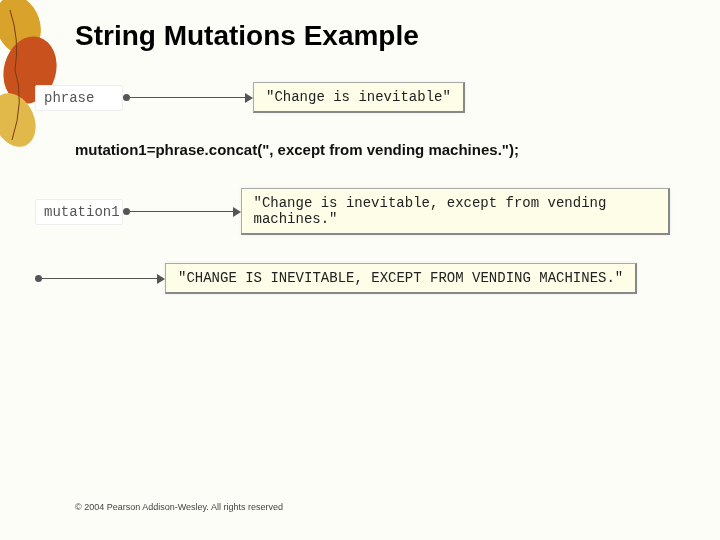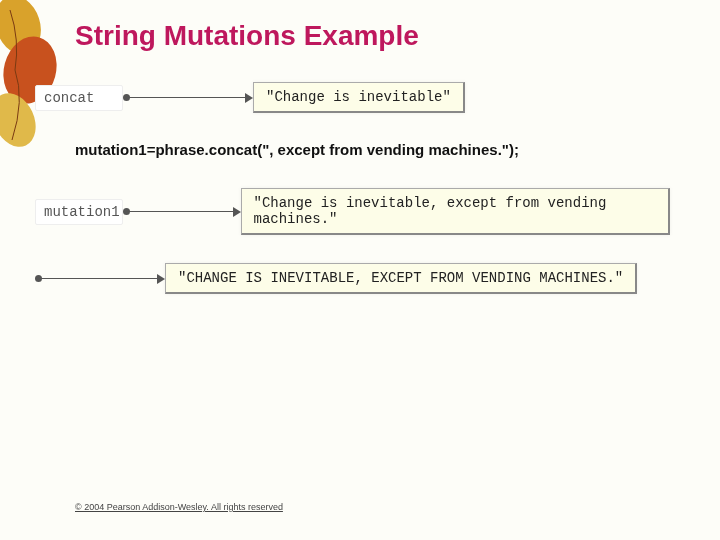"String Mutations Example" .title { color: #be185d -> #000000 }
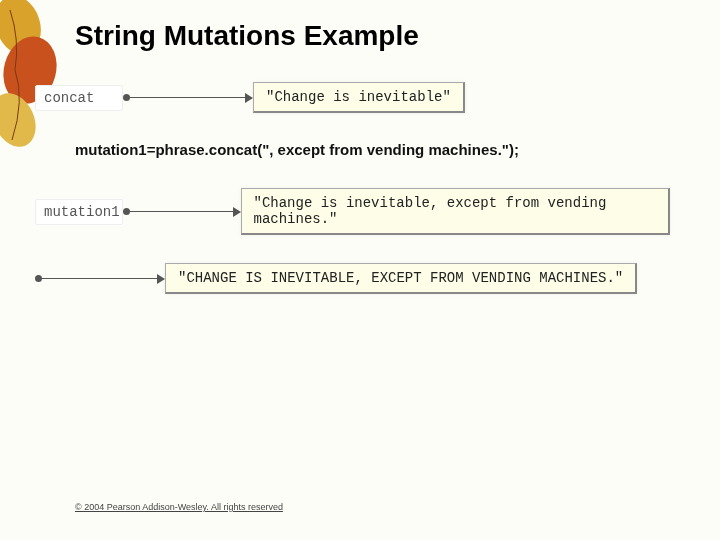"concat" div.var-box { text: concat -> phrase }
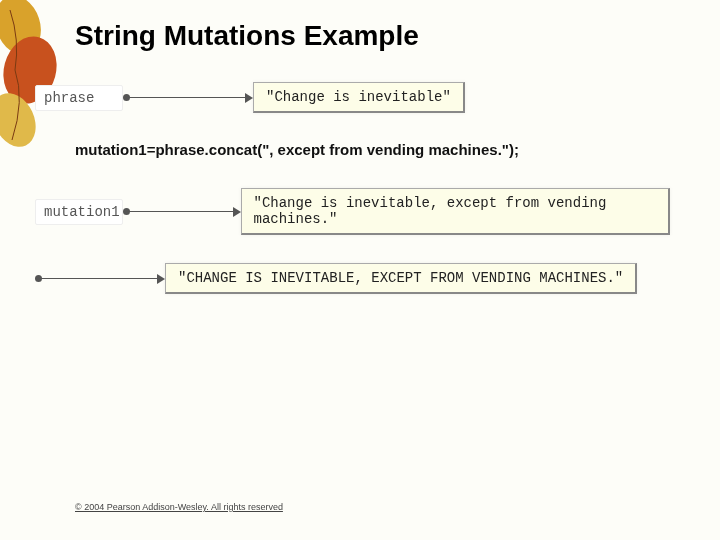"© 2004 Pearson Addison-Wesley. All" .footer { text-decoration: underline -> none }
